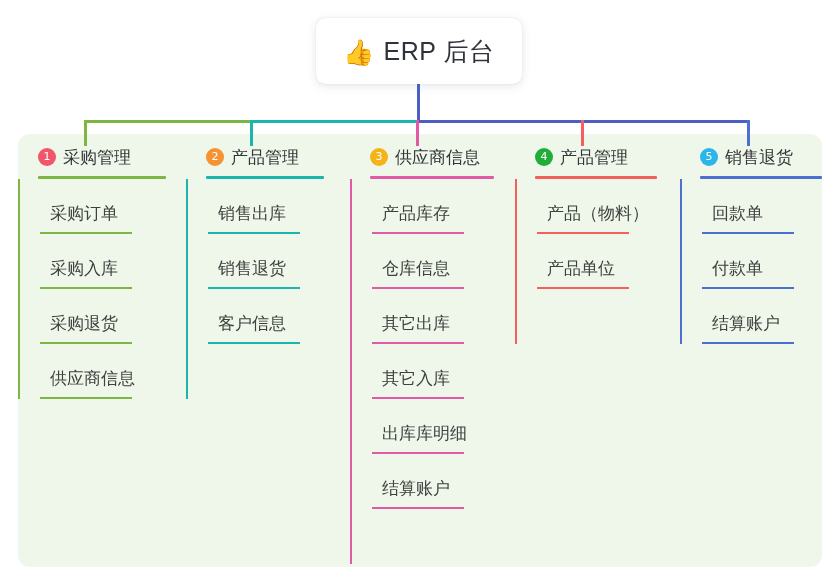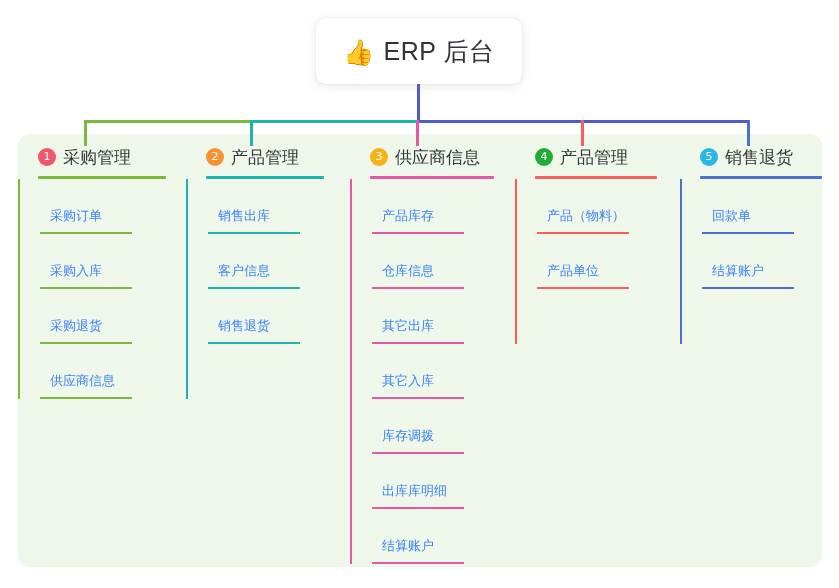"采购订单" .item-label { color: #3b82f6 -> #404040; font-size: 13px -> 17px }
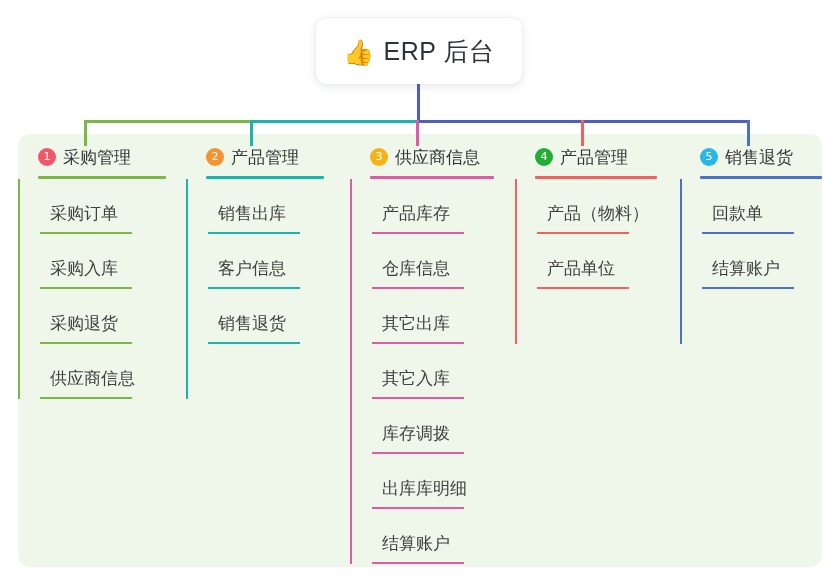"付款单" div.item { html: none -> <div> <span>付款单</span> <div></div> </div> }
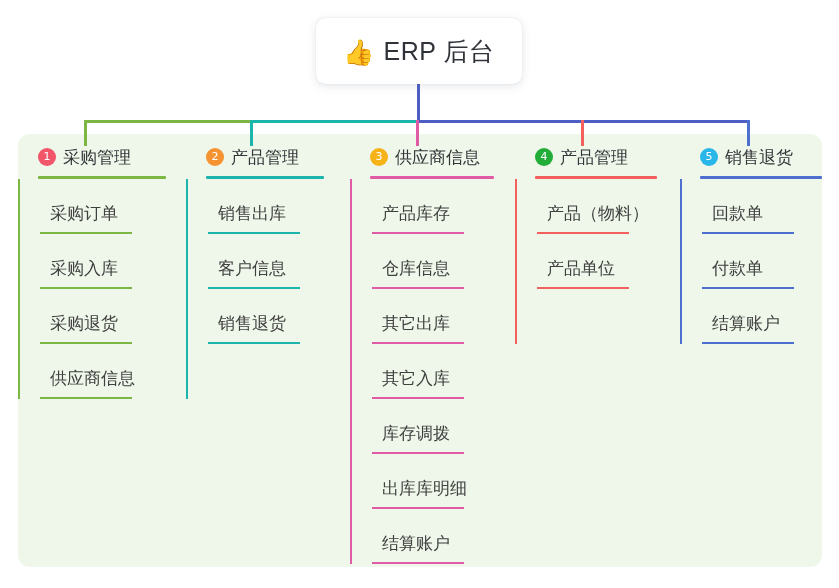"客户信息" div.item { order: before "销售退货" -> after "销售退货" }
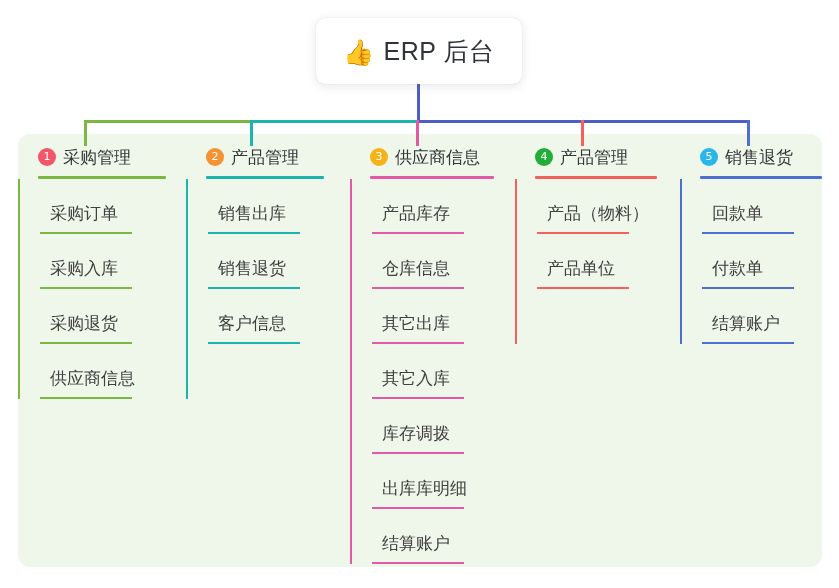"库存调拨" div.item { html: <div> <span>库存调拨</span> <div></div> </div> -> none }
